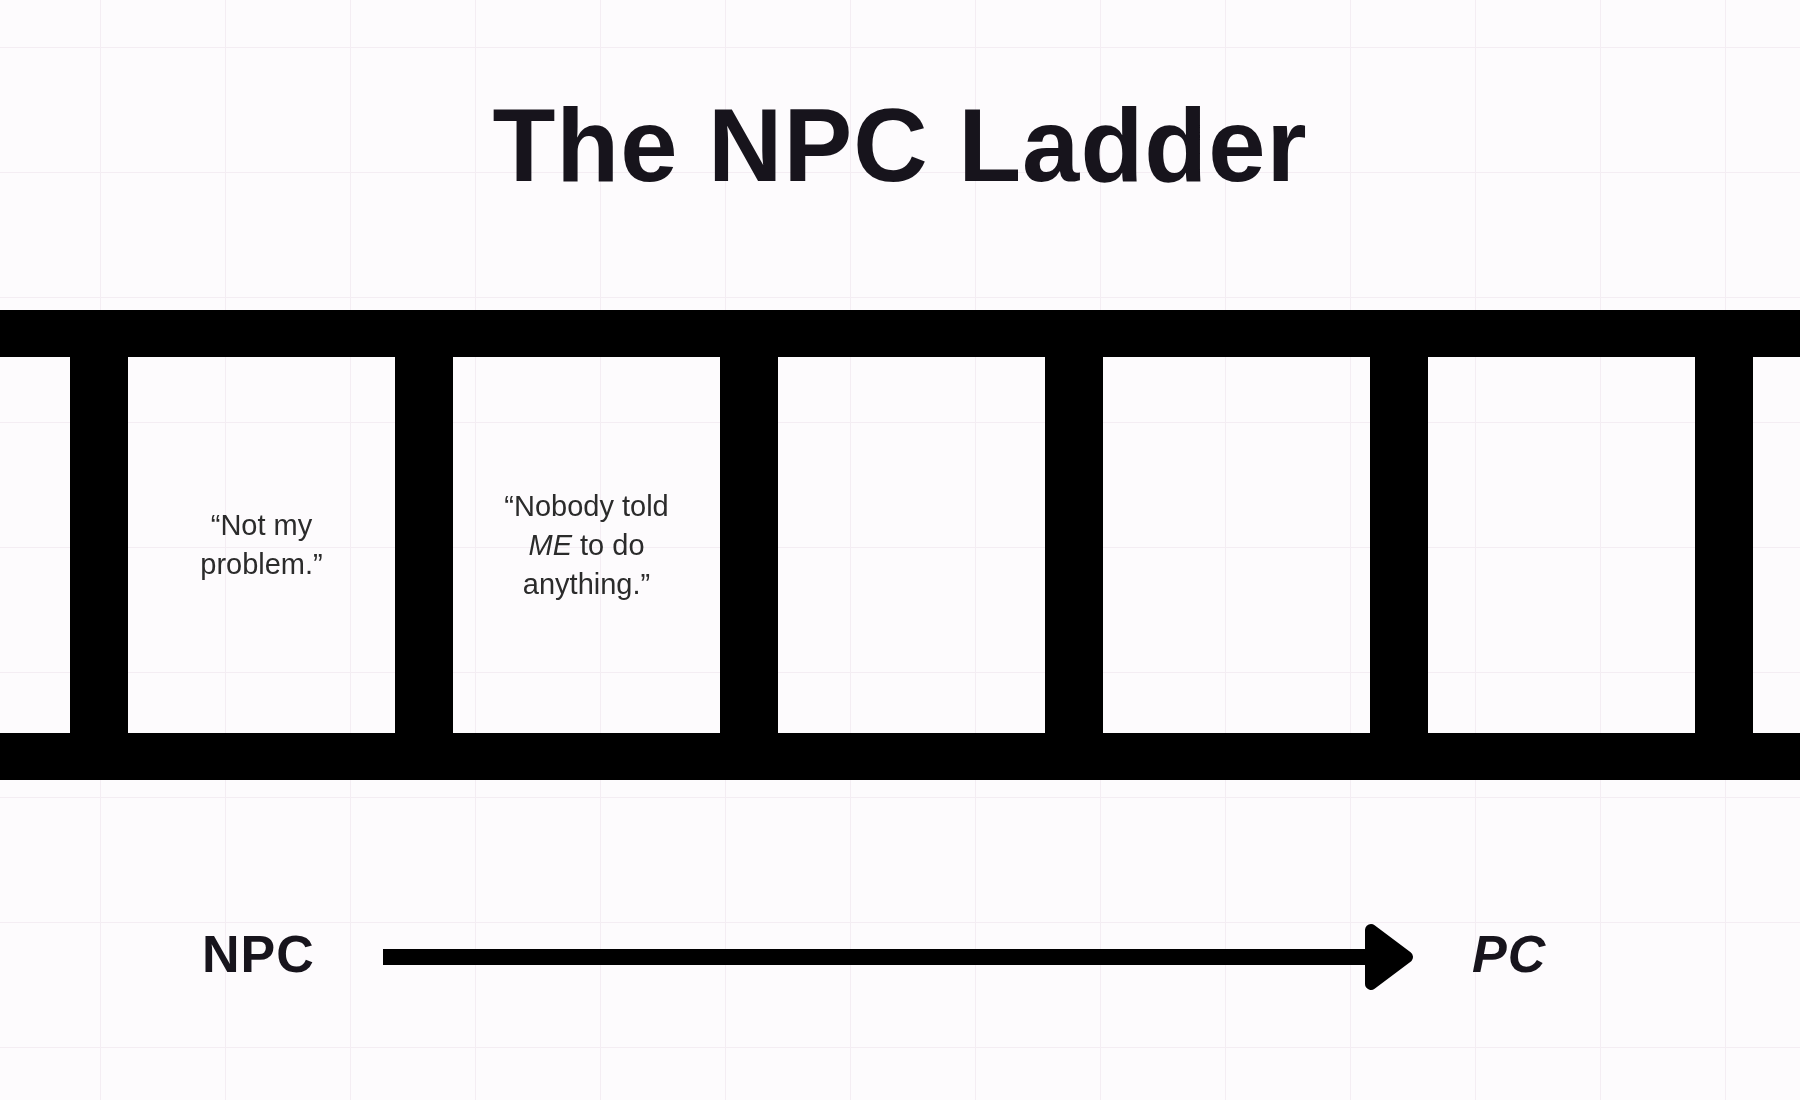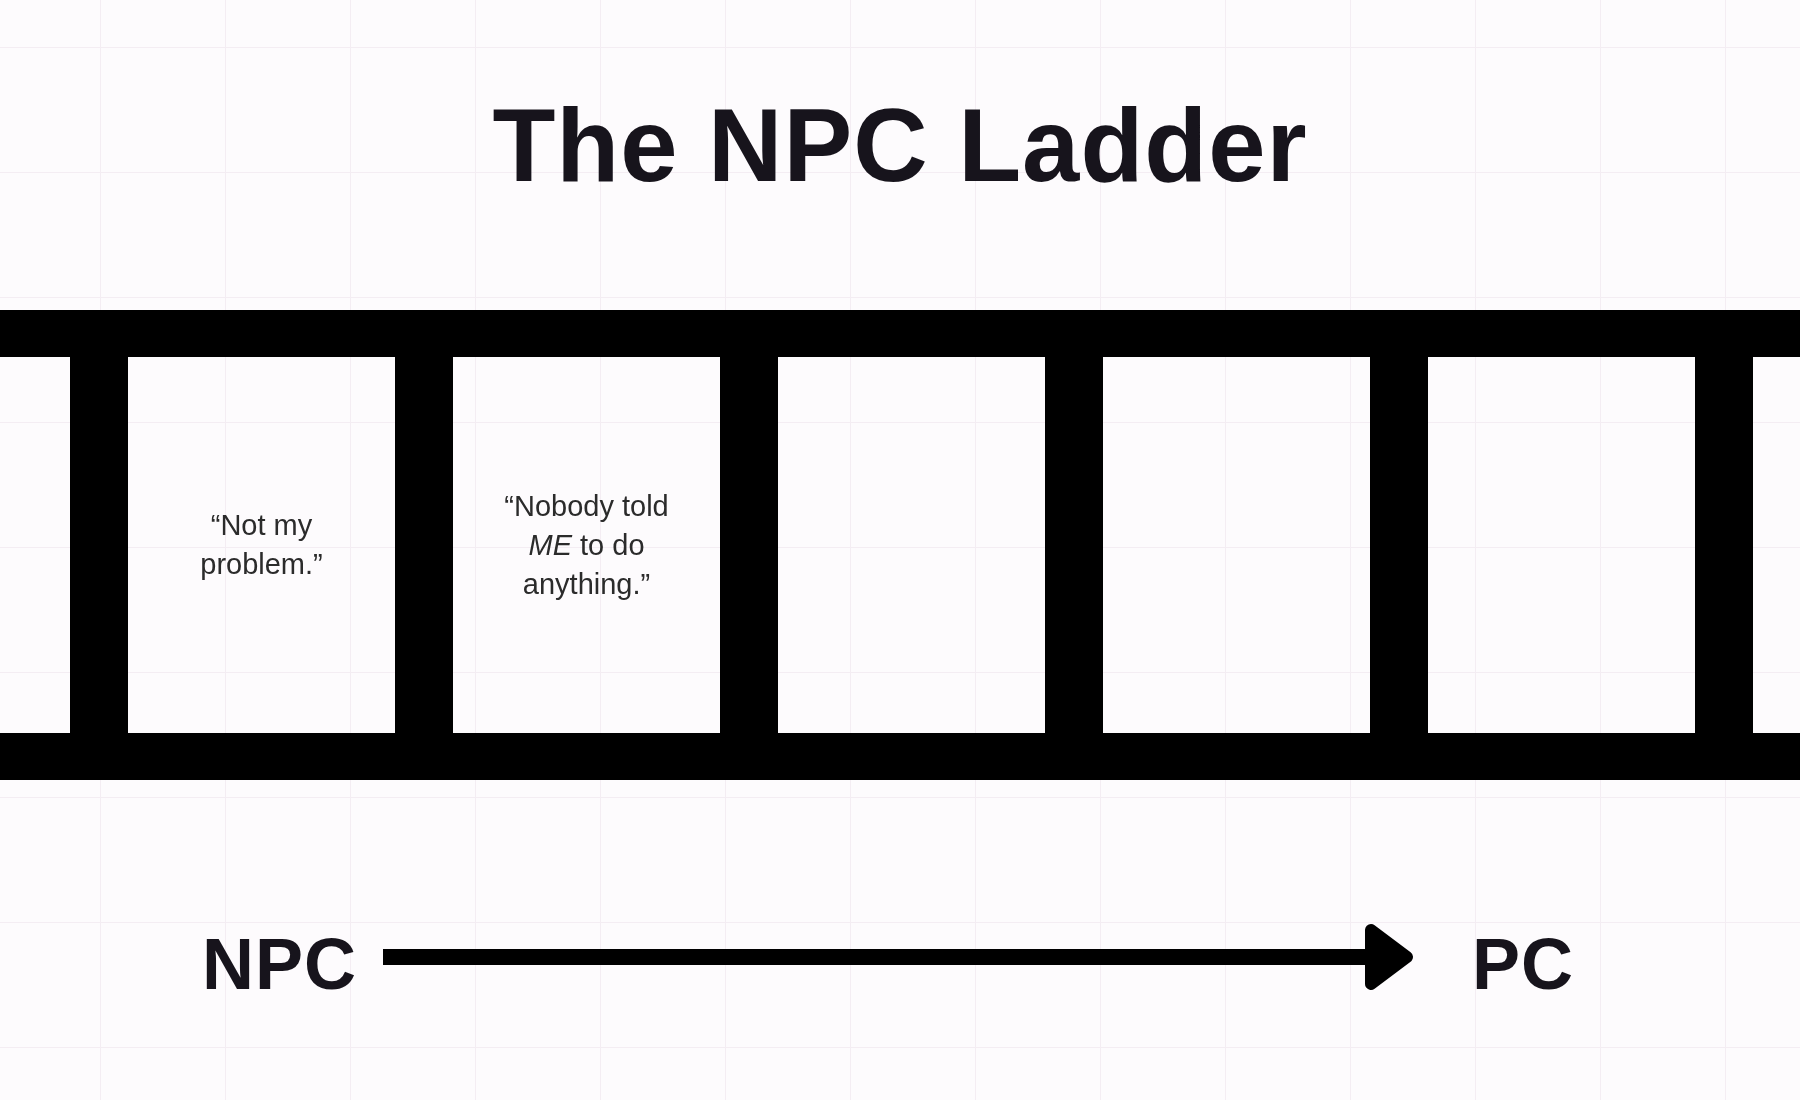"NPC" .axis-label { font-size: 72px -> 52px }
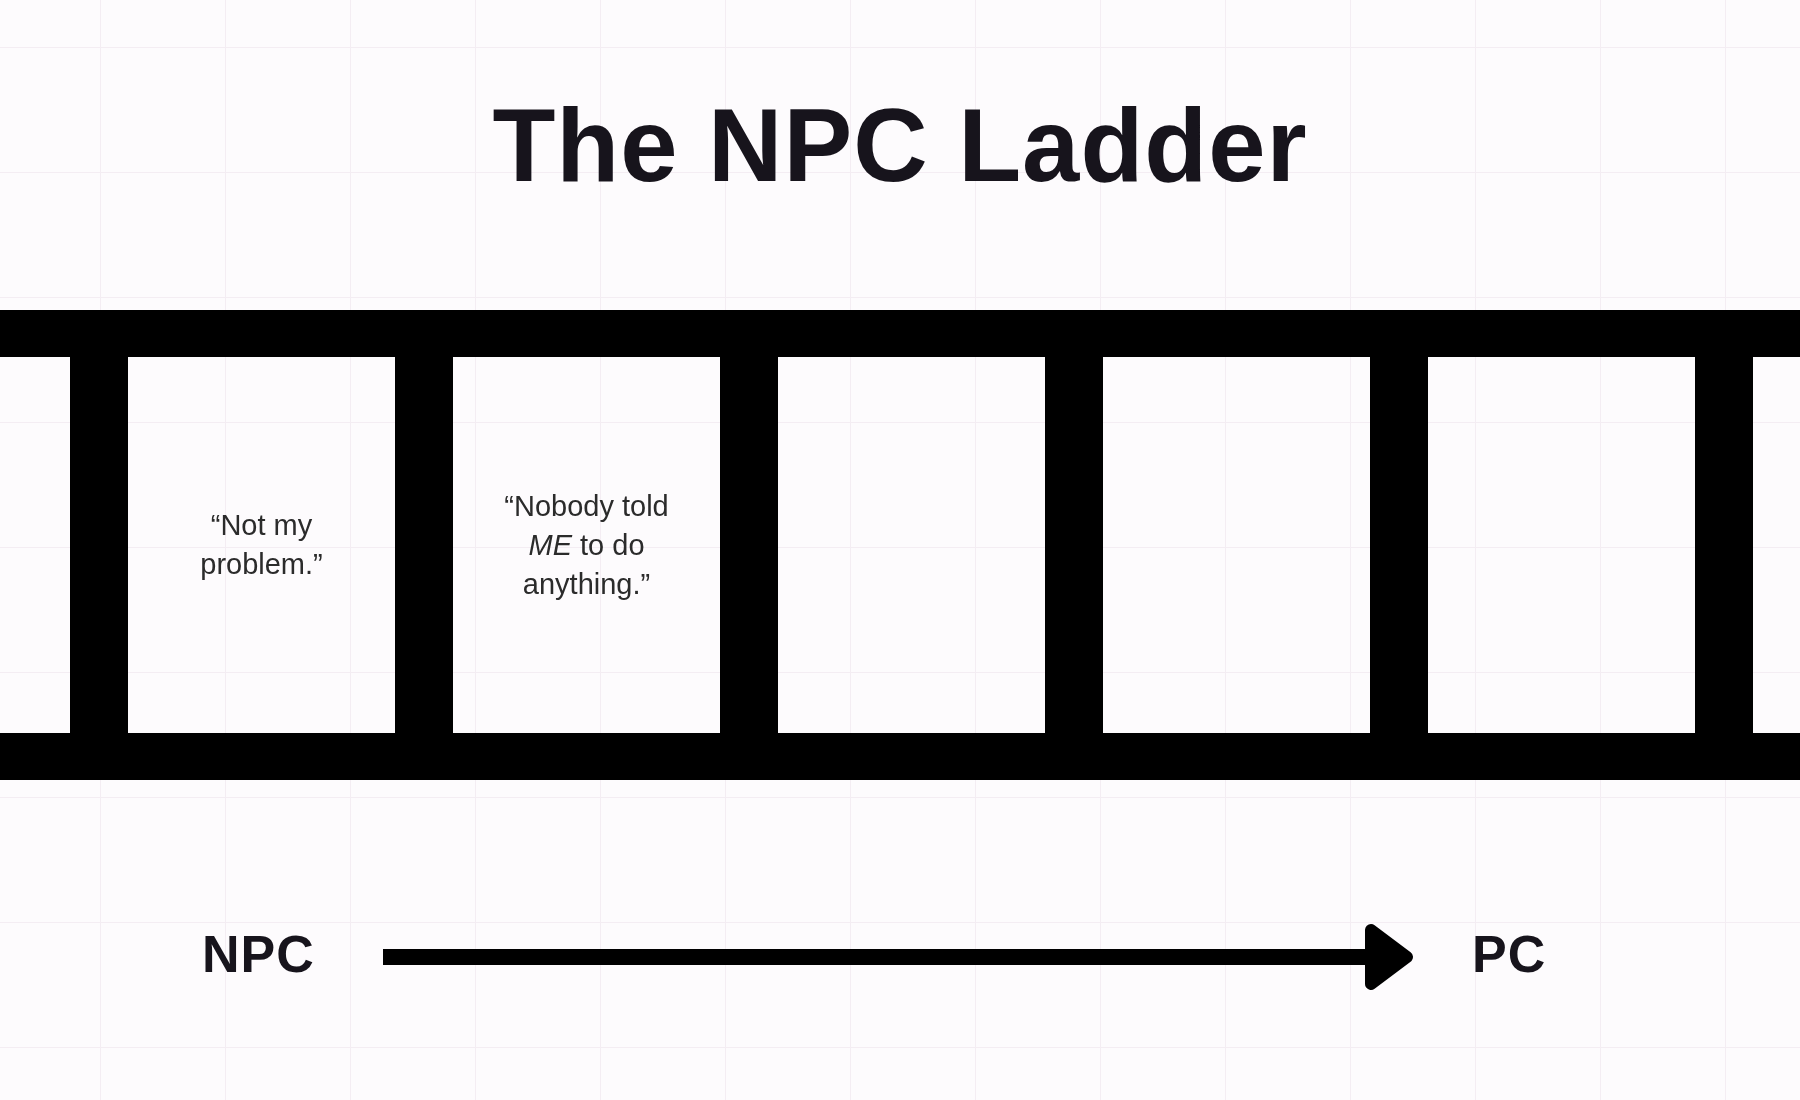"PC" .axis-label.pc { font-style: none -> italic }
